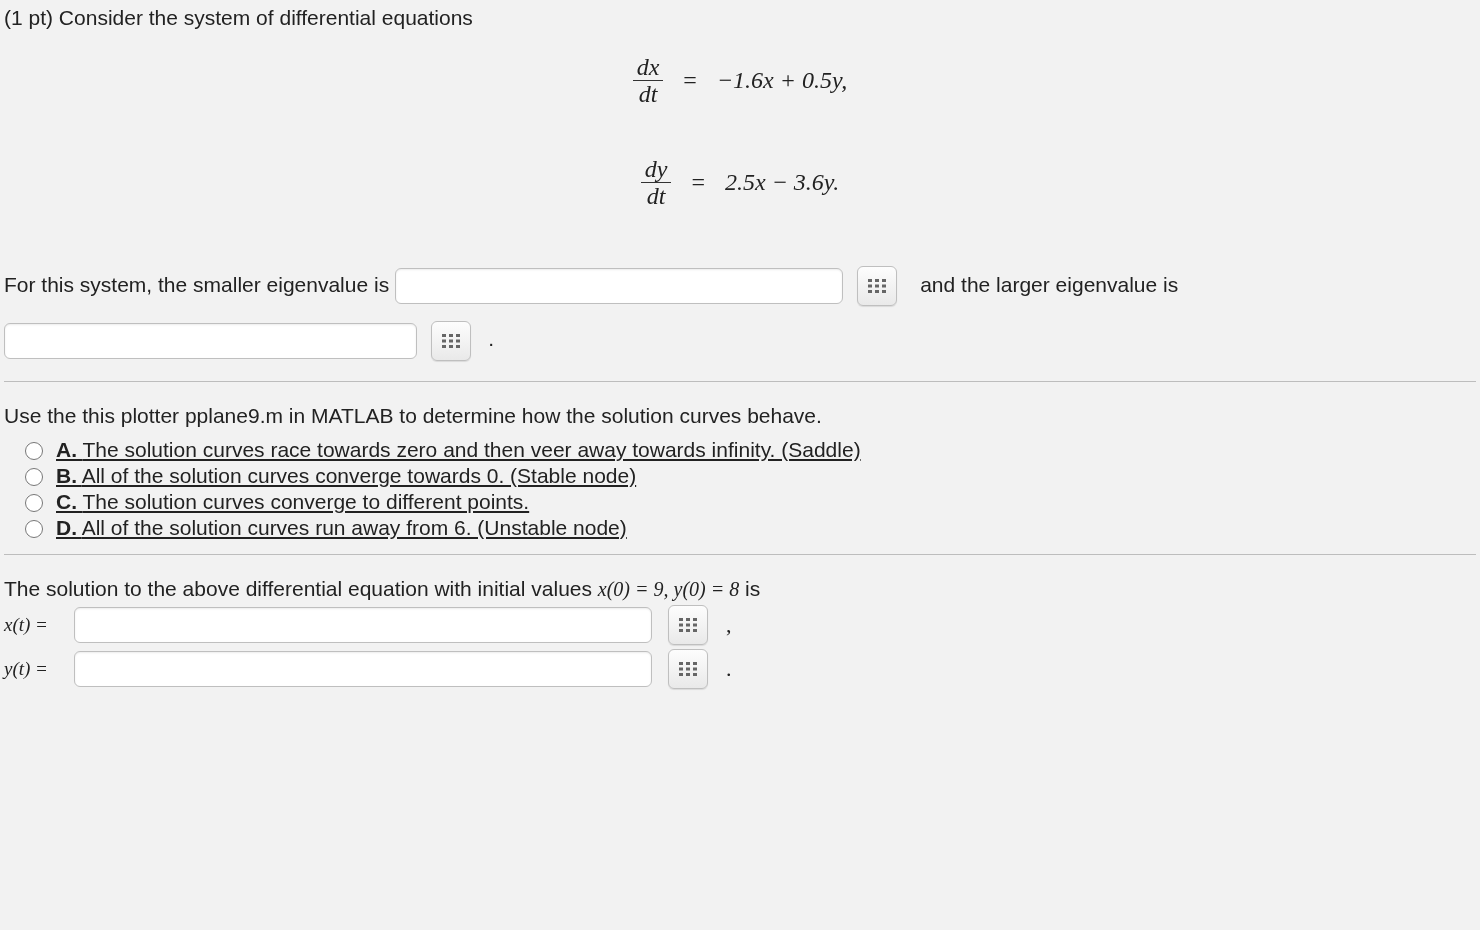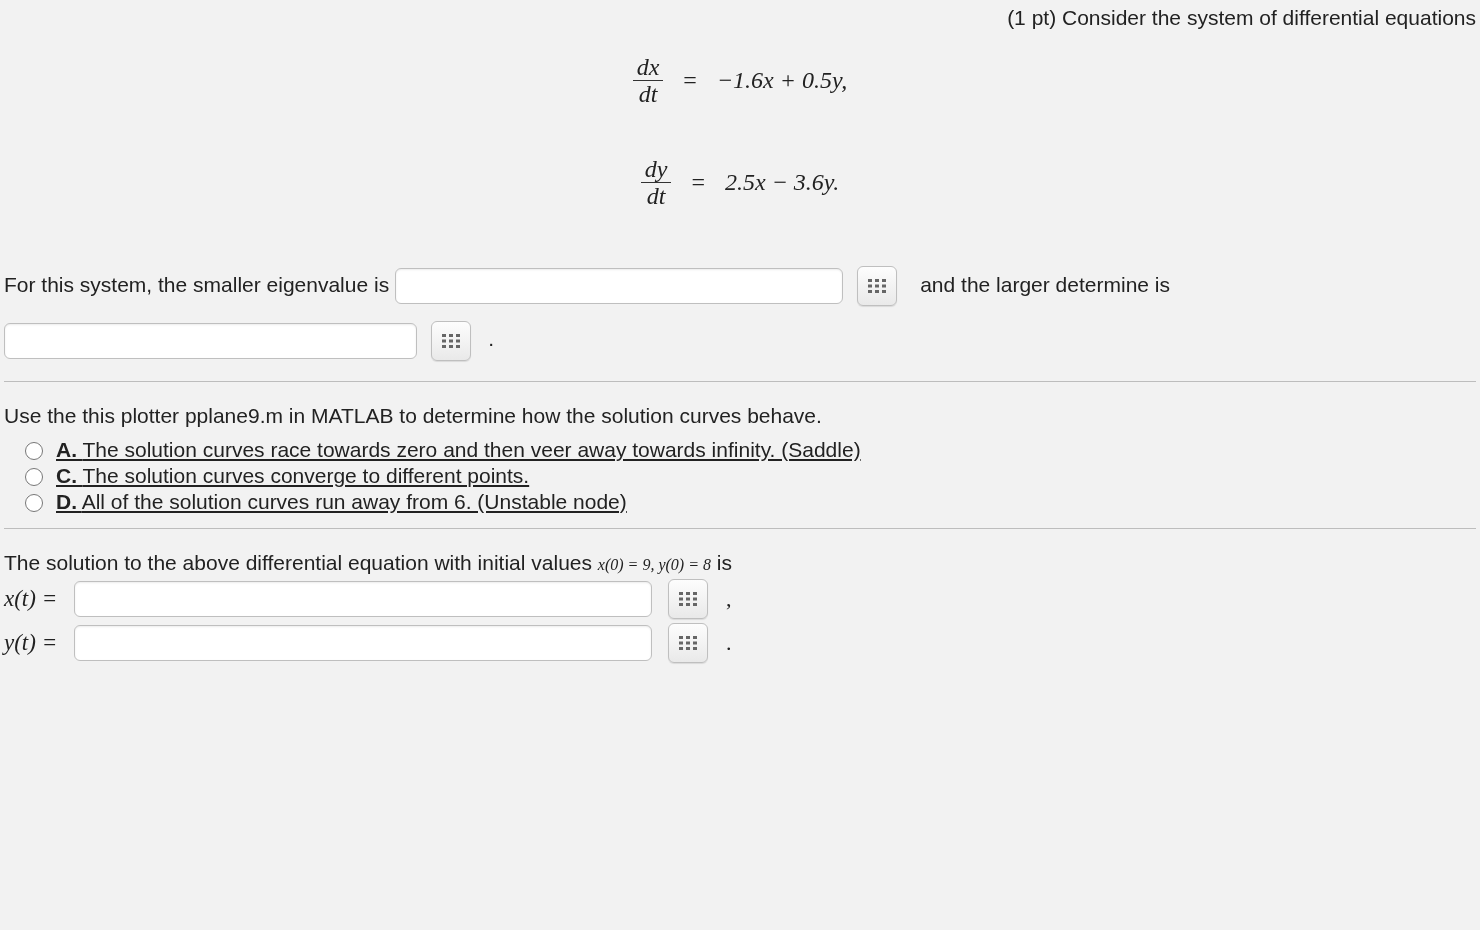"(1 pt) Consider the system" .prompt-line { text-align: right -> none }
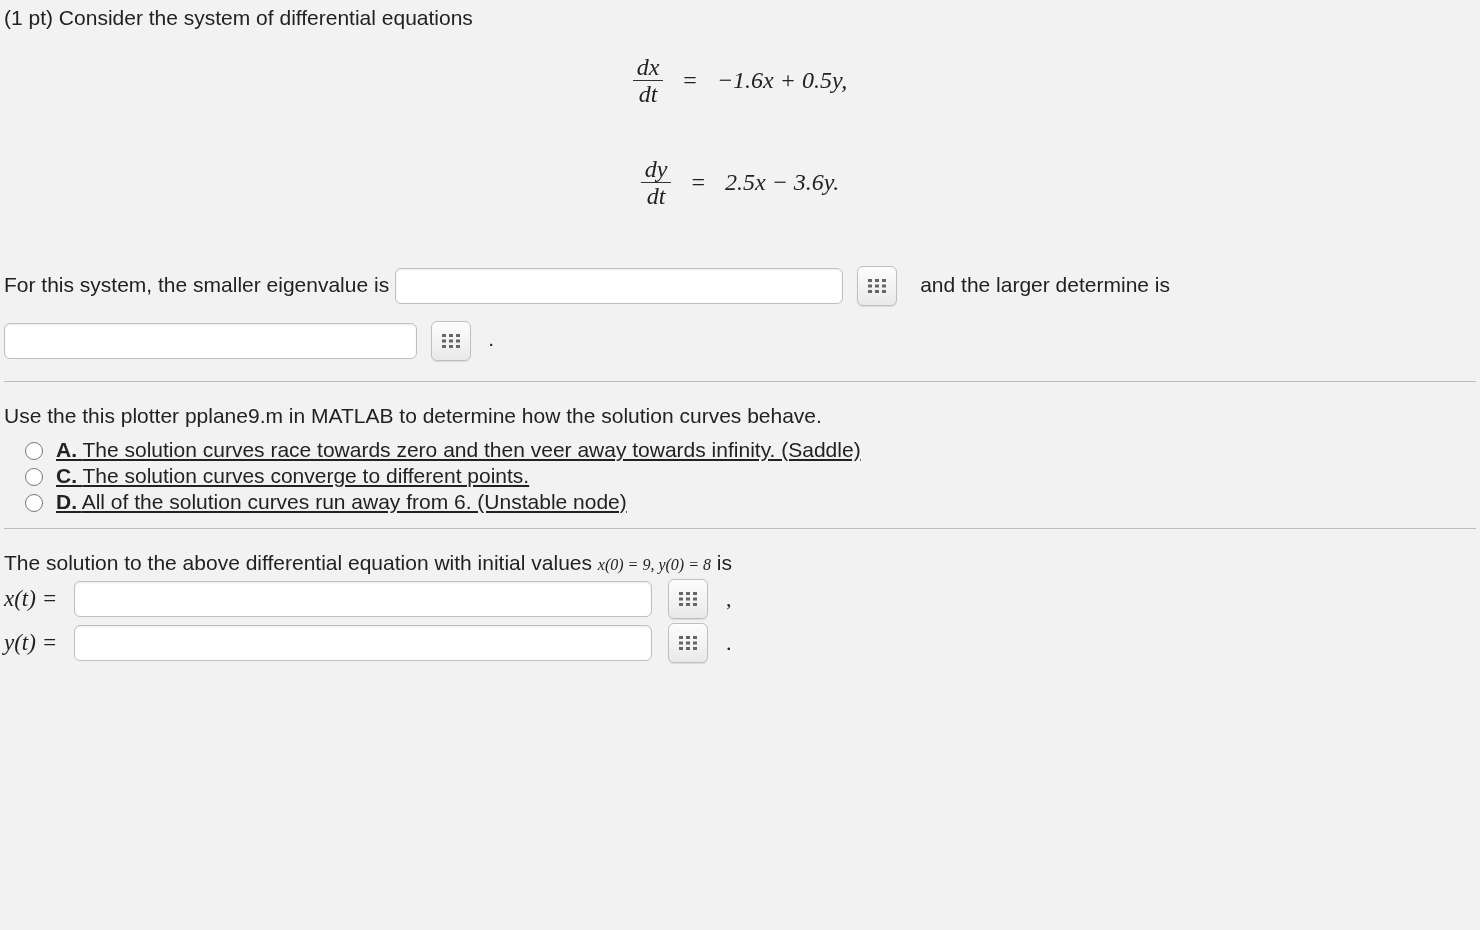"and the larger determine is" span.between { text: determine -> eigenvalue }
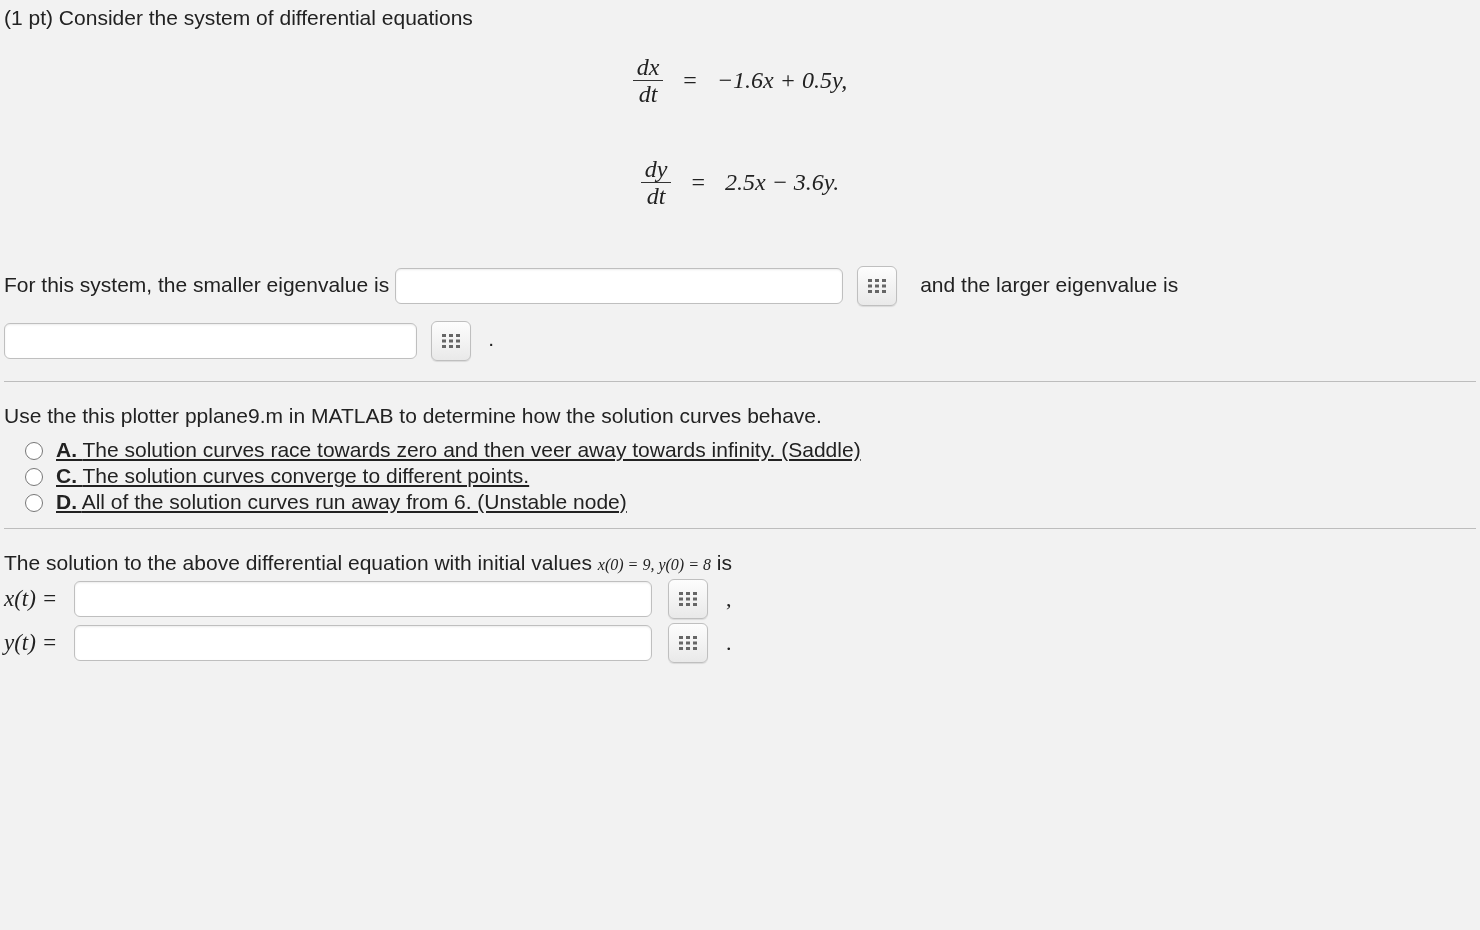"B. All of the solution" label.opt { html: none -> <label> <input> <span><b>B.</b> <span>All of the solution curves converge towards 0. (Stable node)</span></span> </label> }
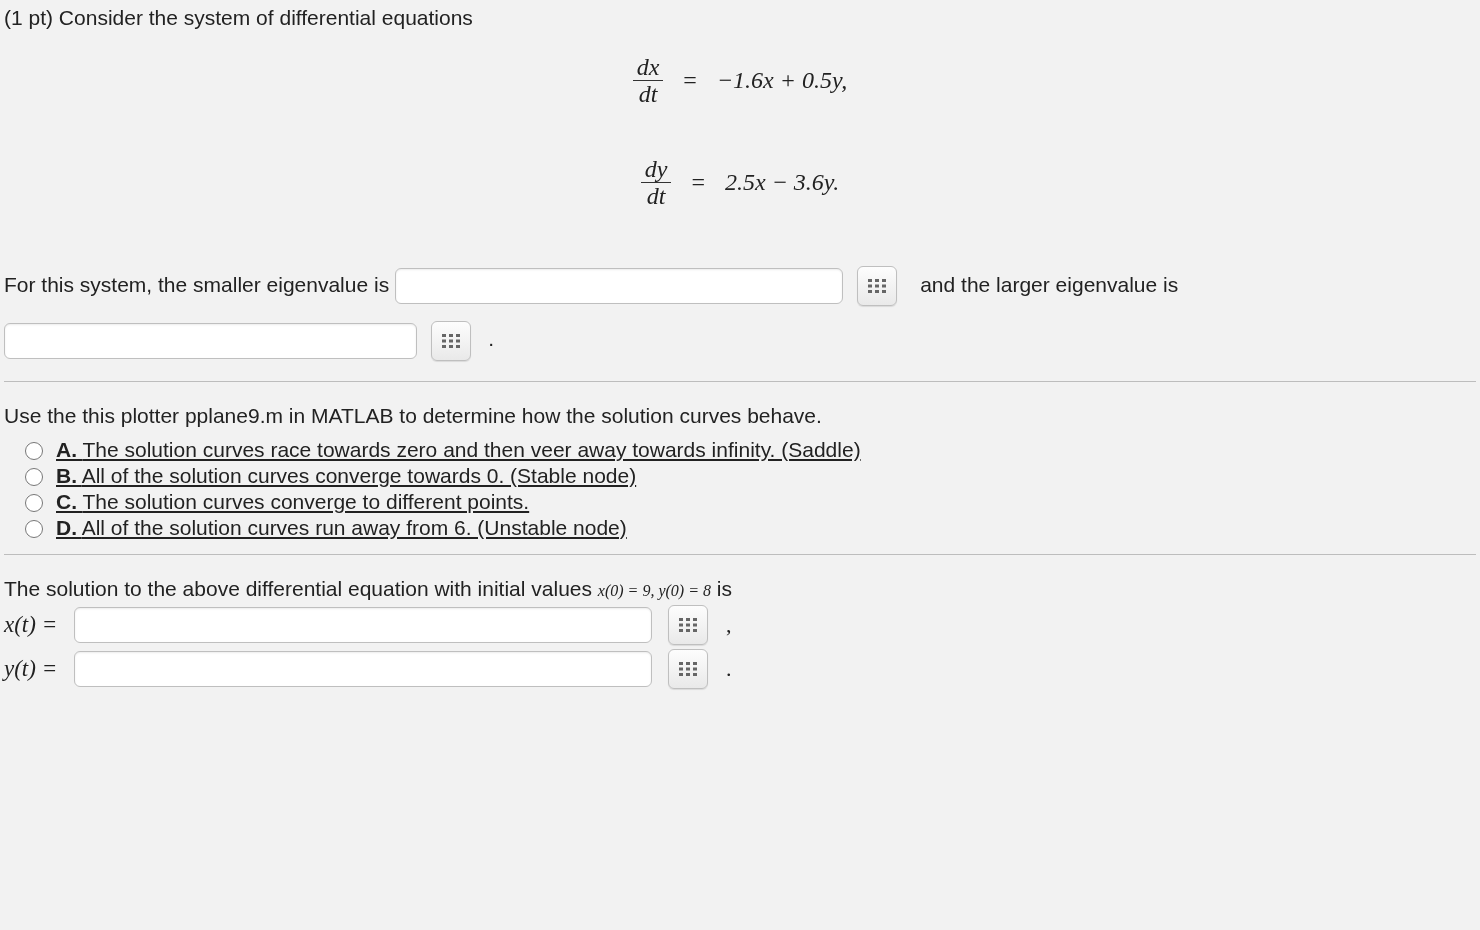"x(0) = 9, y(0) =" .math { font-size: 16px -> 20px }
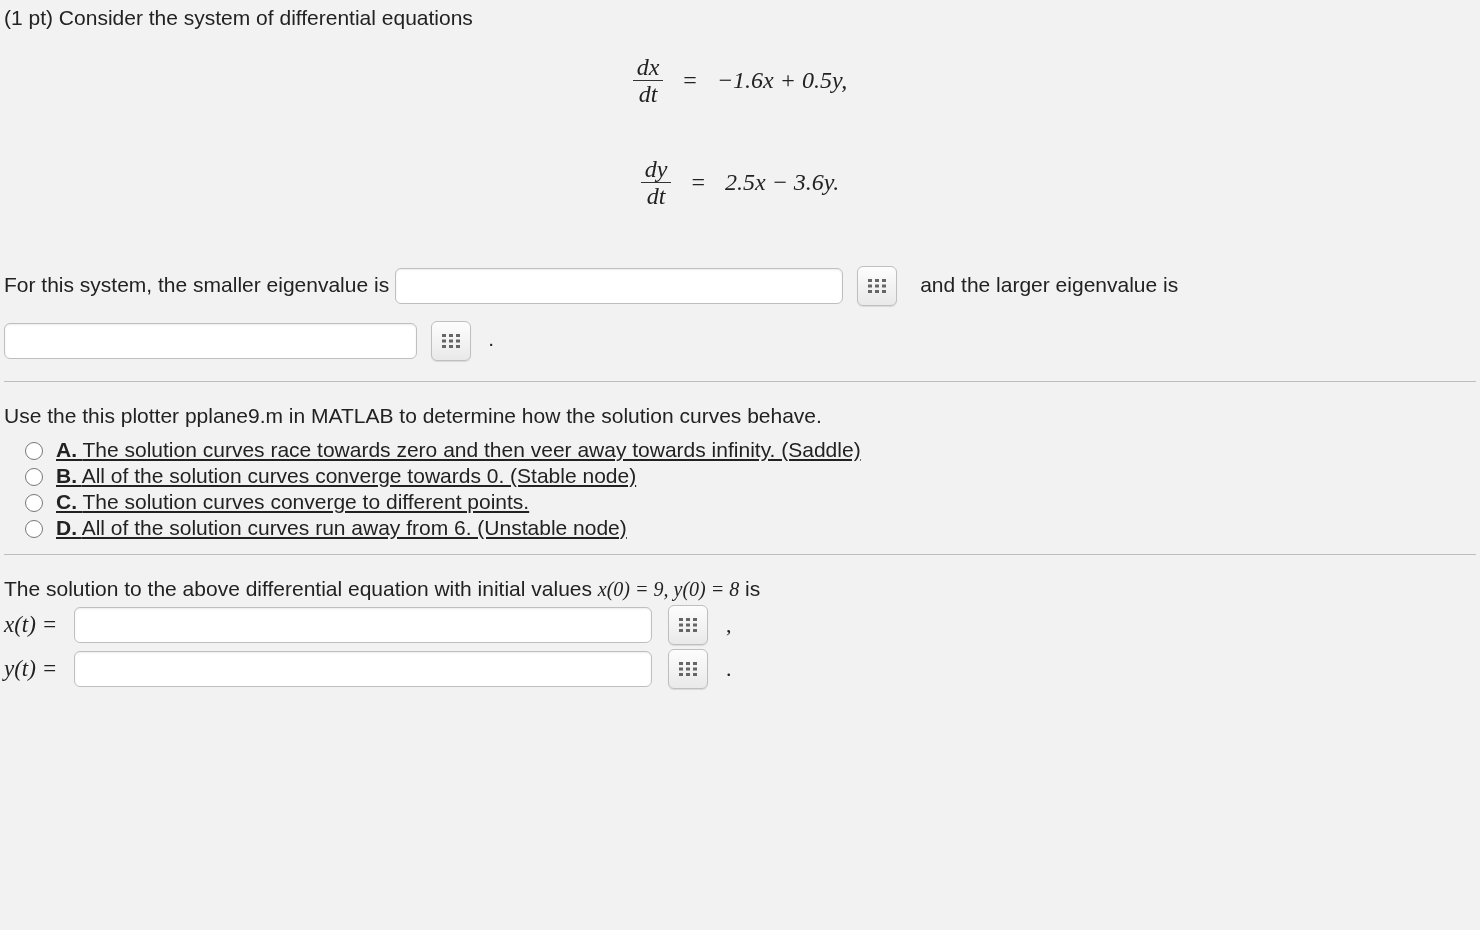"x(t) =" .sol-label { font-size: 23px -> 19px }
